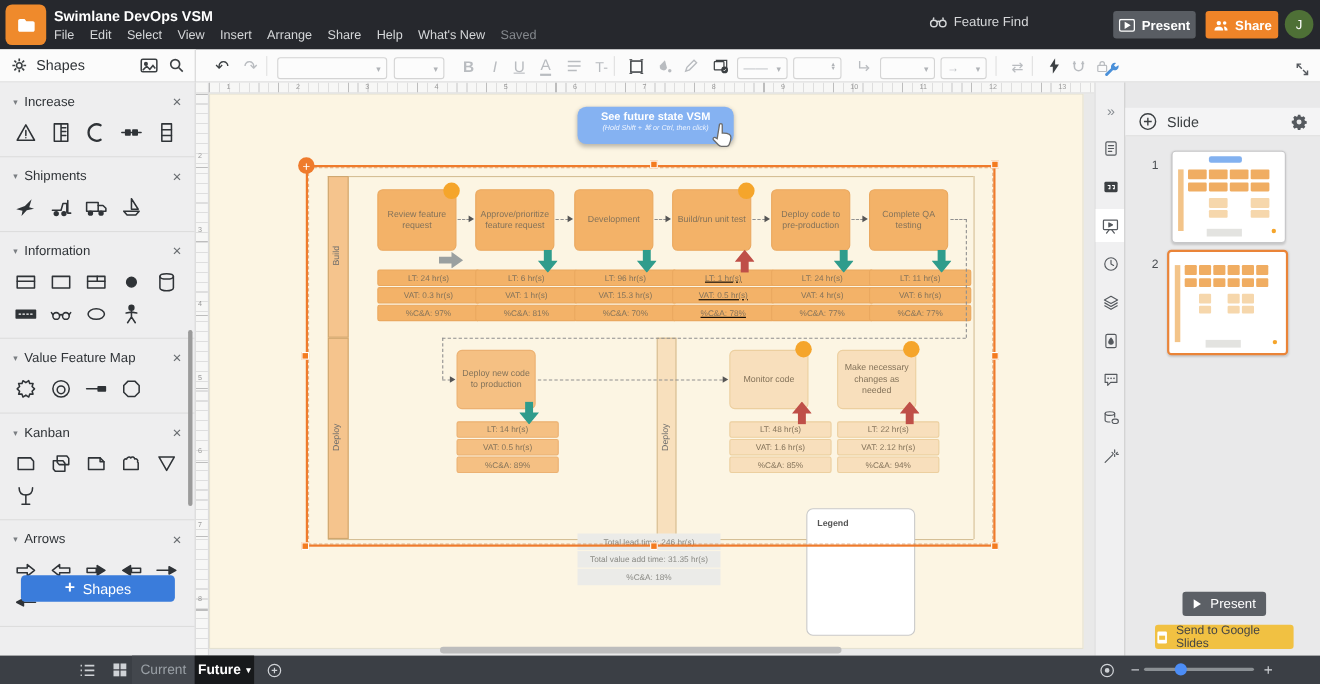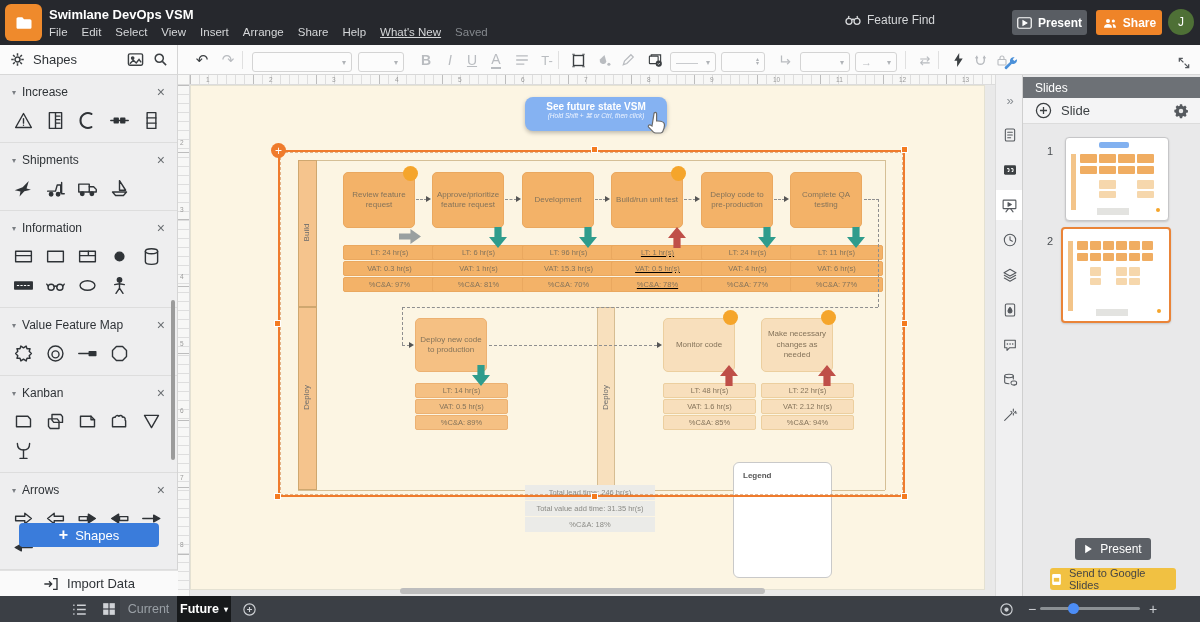"What's New" #menubar span.underline { text-decoration: underline -> none }
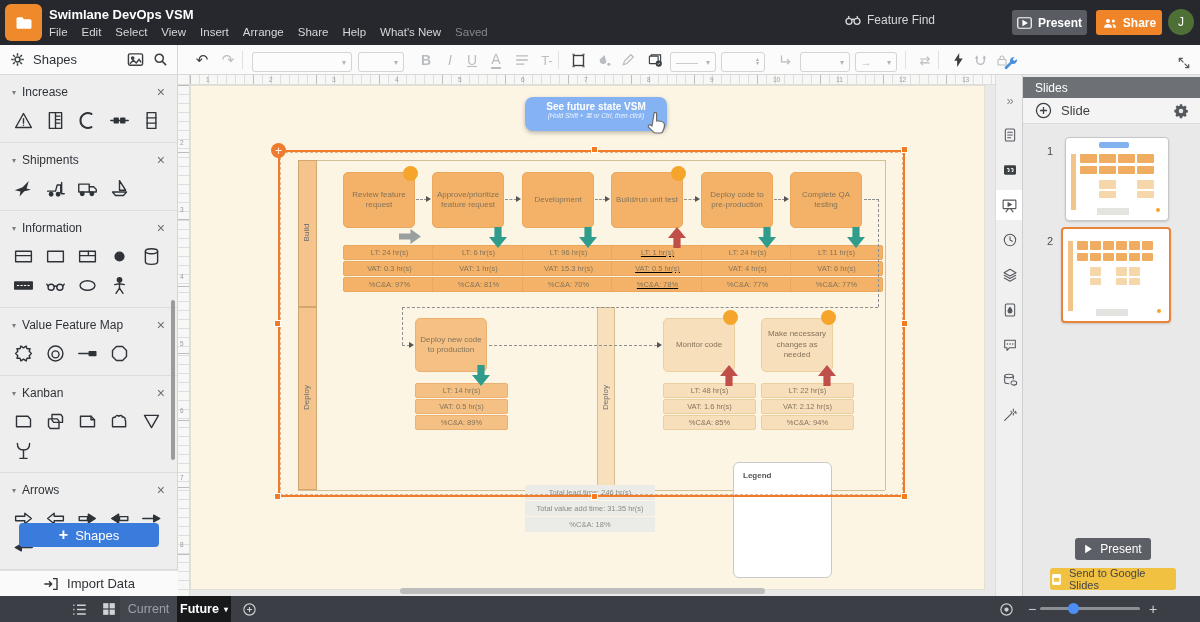"Slides" div { html: <div>Slides</div> -> none }
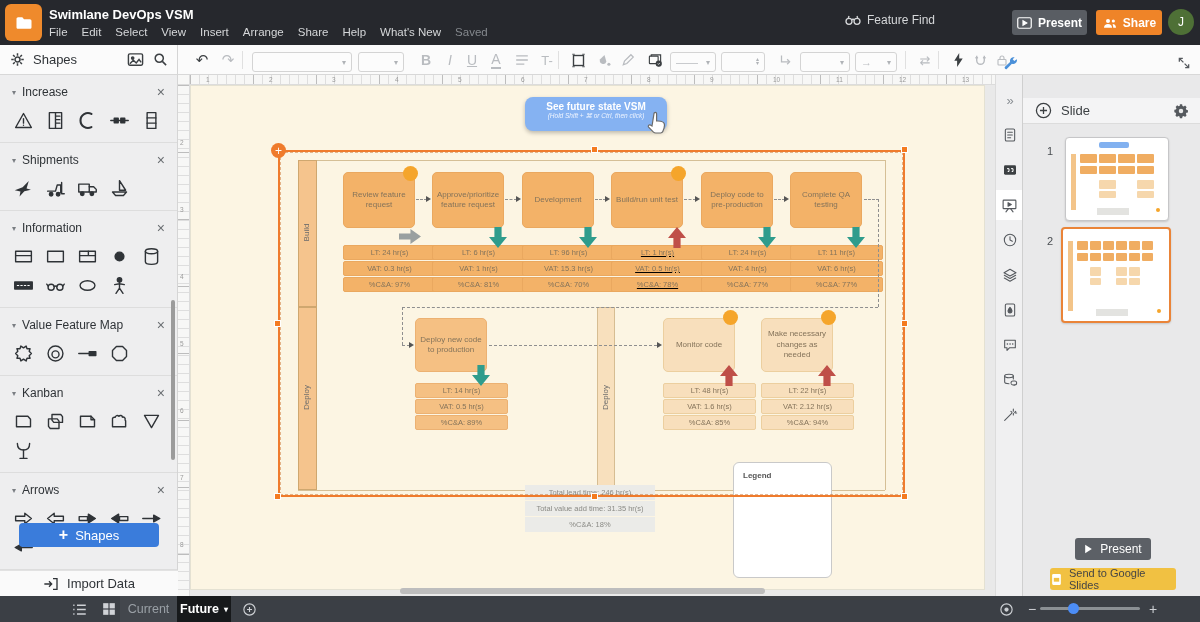"Import Data" div { html: <div> <span> <svg> <path></path> <path></path> </svg> </span> <span>Import Data</span> </div> -> none }
